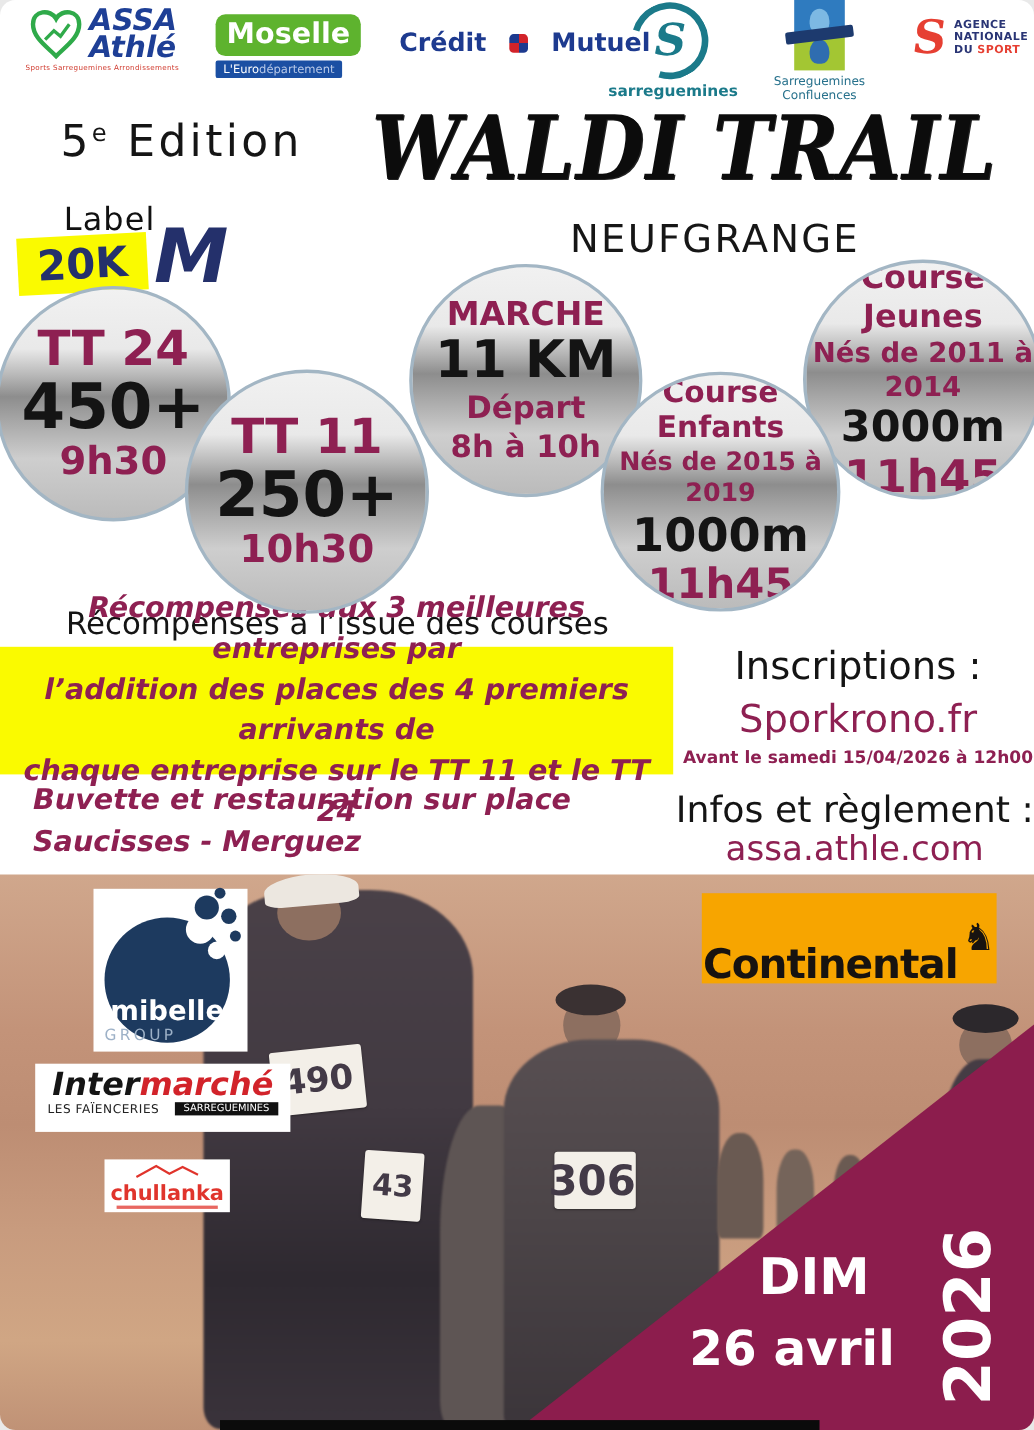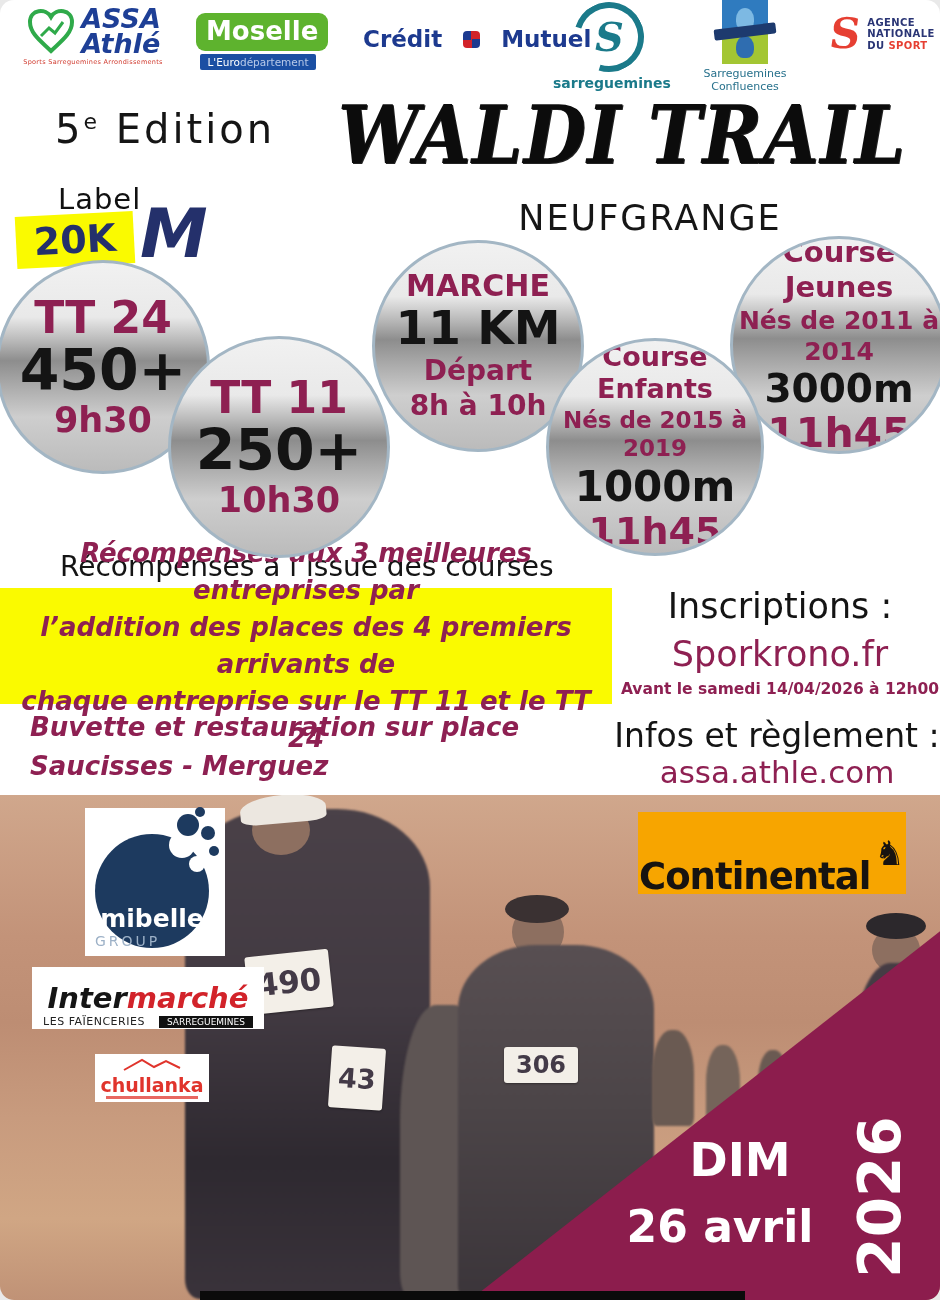"Moselle" .moselle { text-align: center -> none }
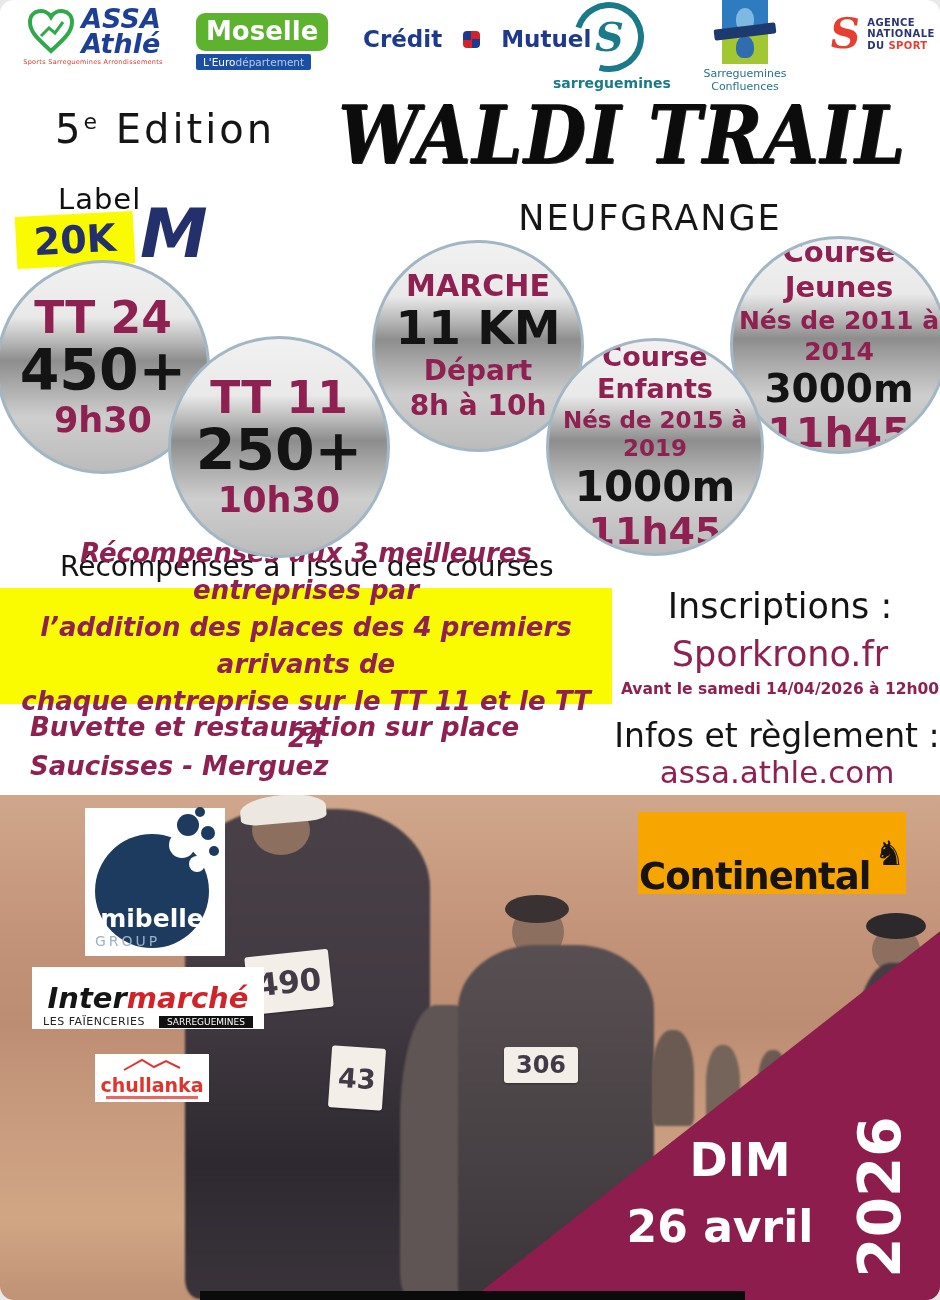"Avant le samedi 14/04/2026 à" div.abs { text: 14/04/2026 -> 15/04/2026 }
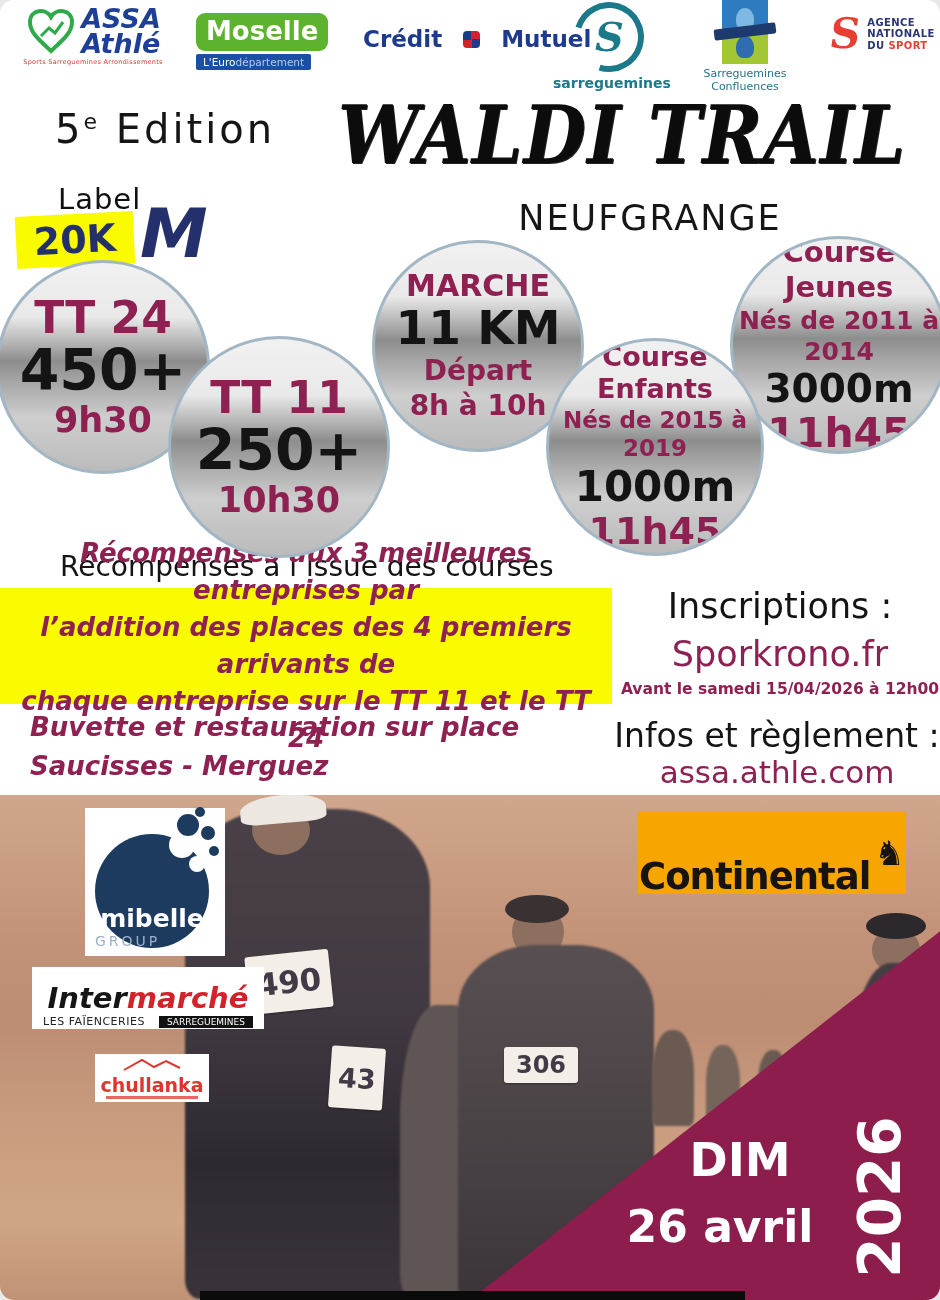"Intermarché" .intermarche { padding-top: 16px -> 3px }
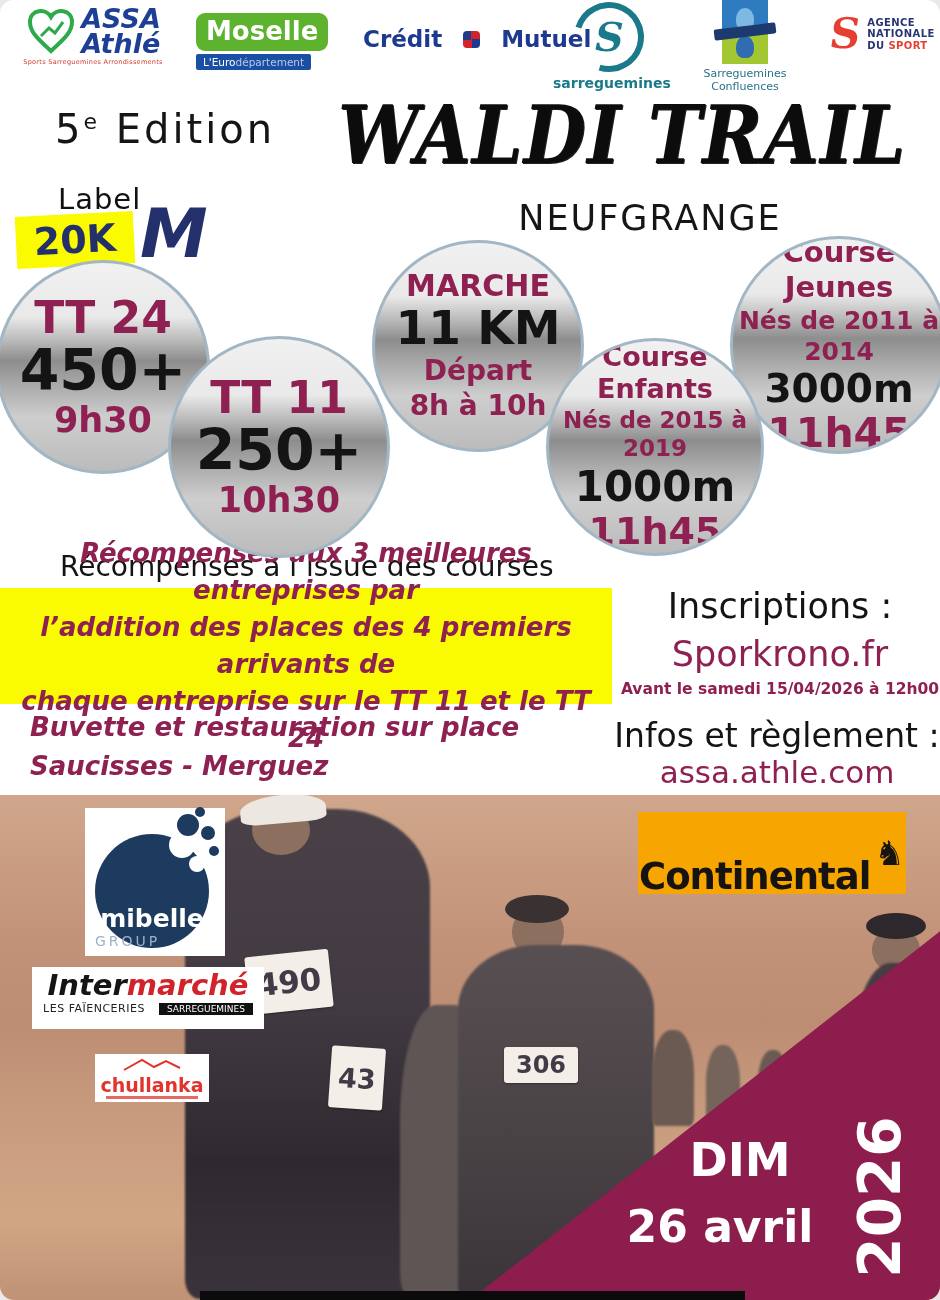"LES FAÏENCERIES" .inter-sub { align-items: center -> flex-start }
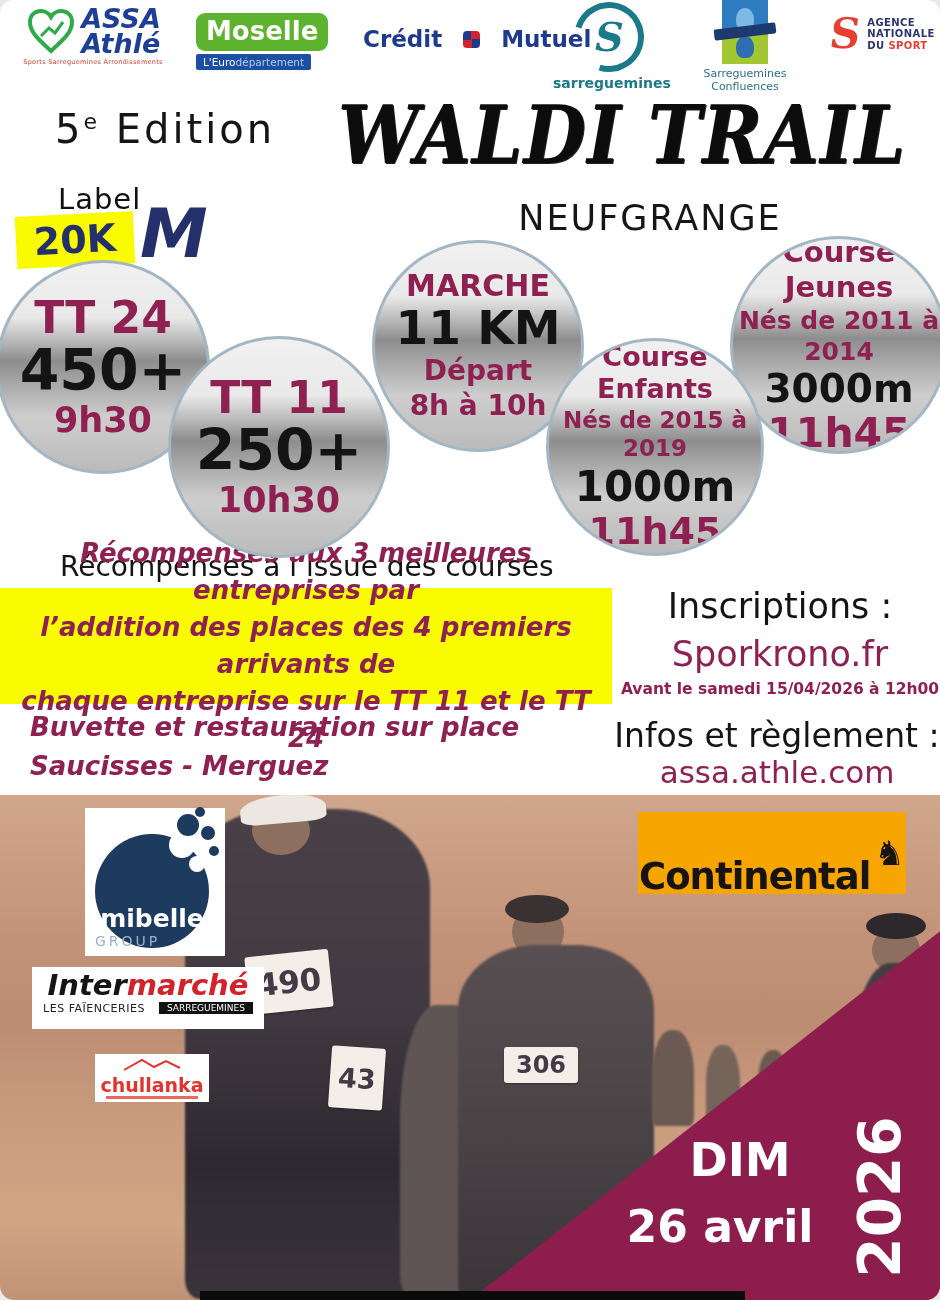"306" div.abs { font-size: 24px -> 38px; height: 36px -> 52px; justify-content: none -> flex-end }
